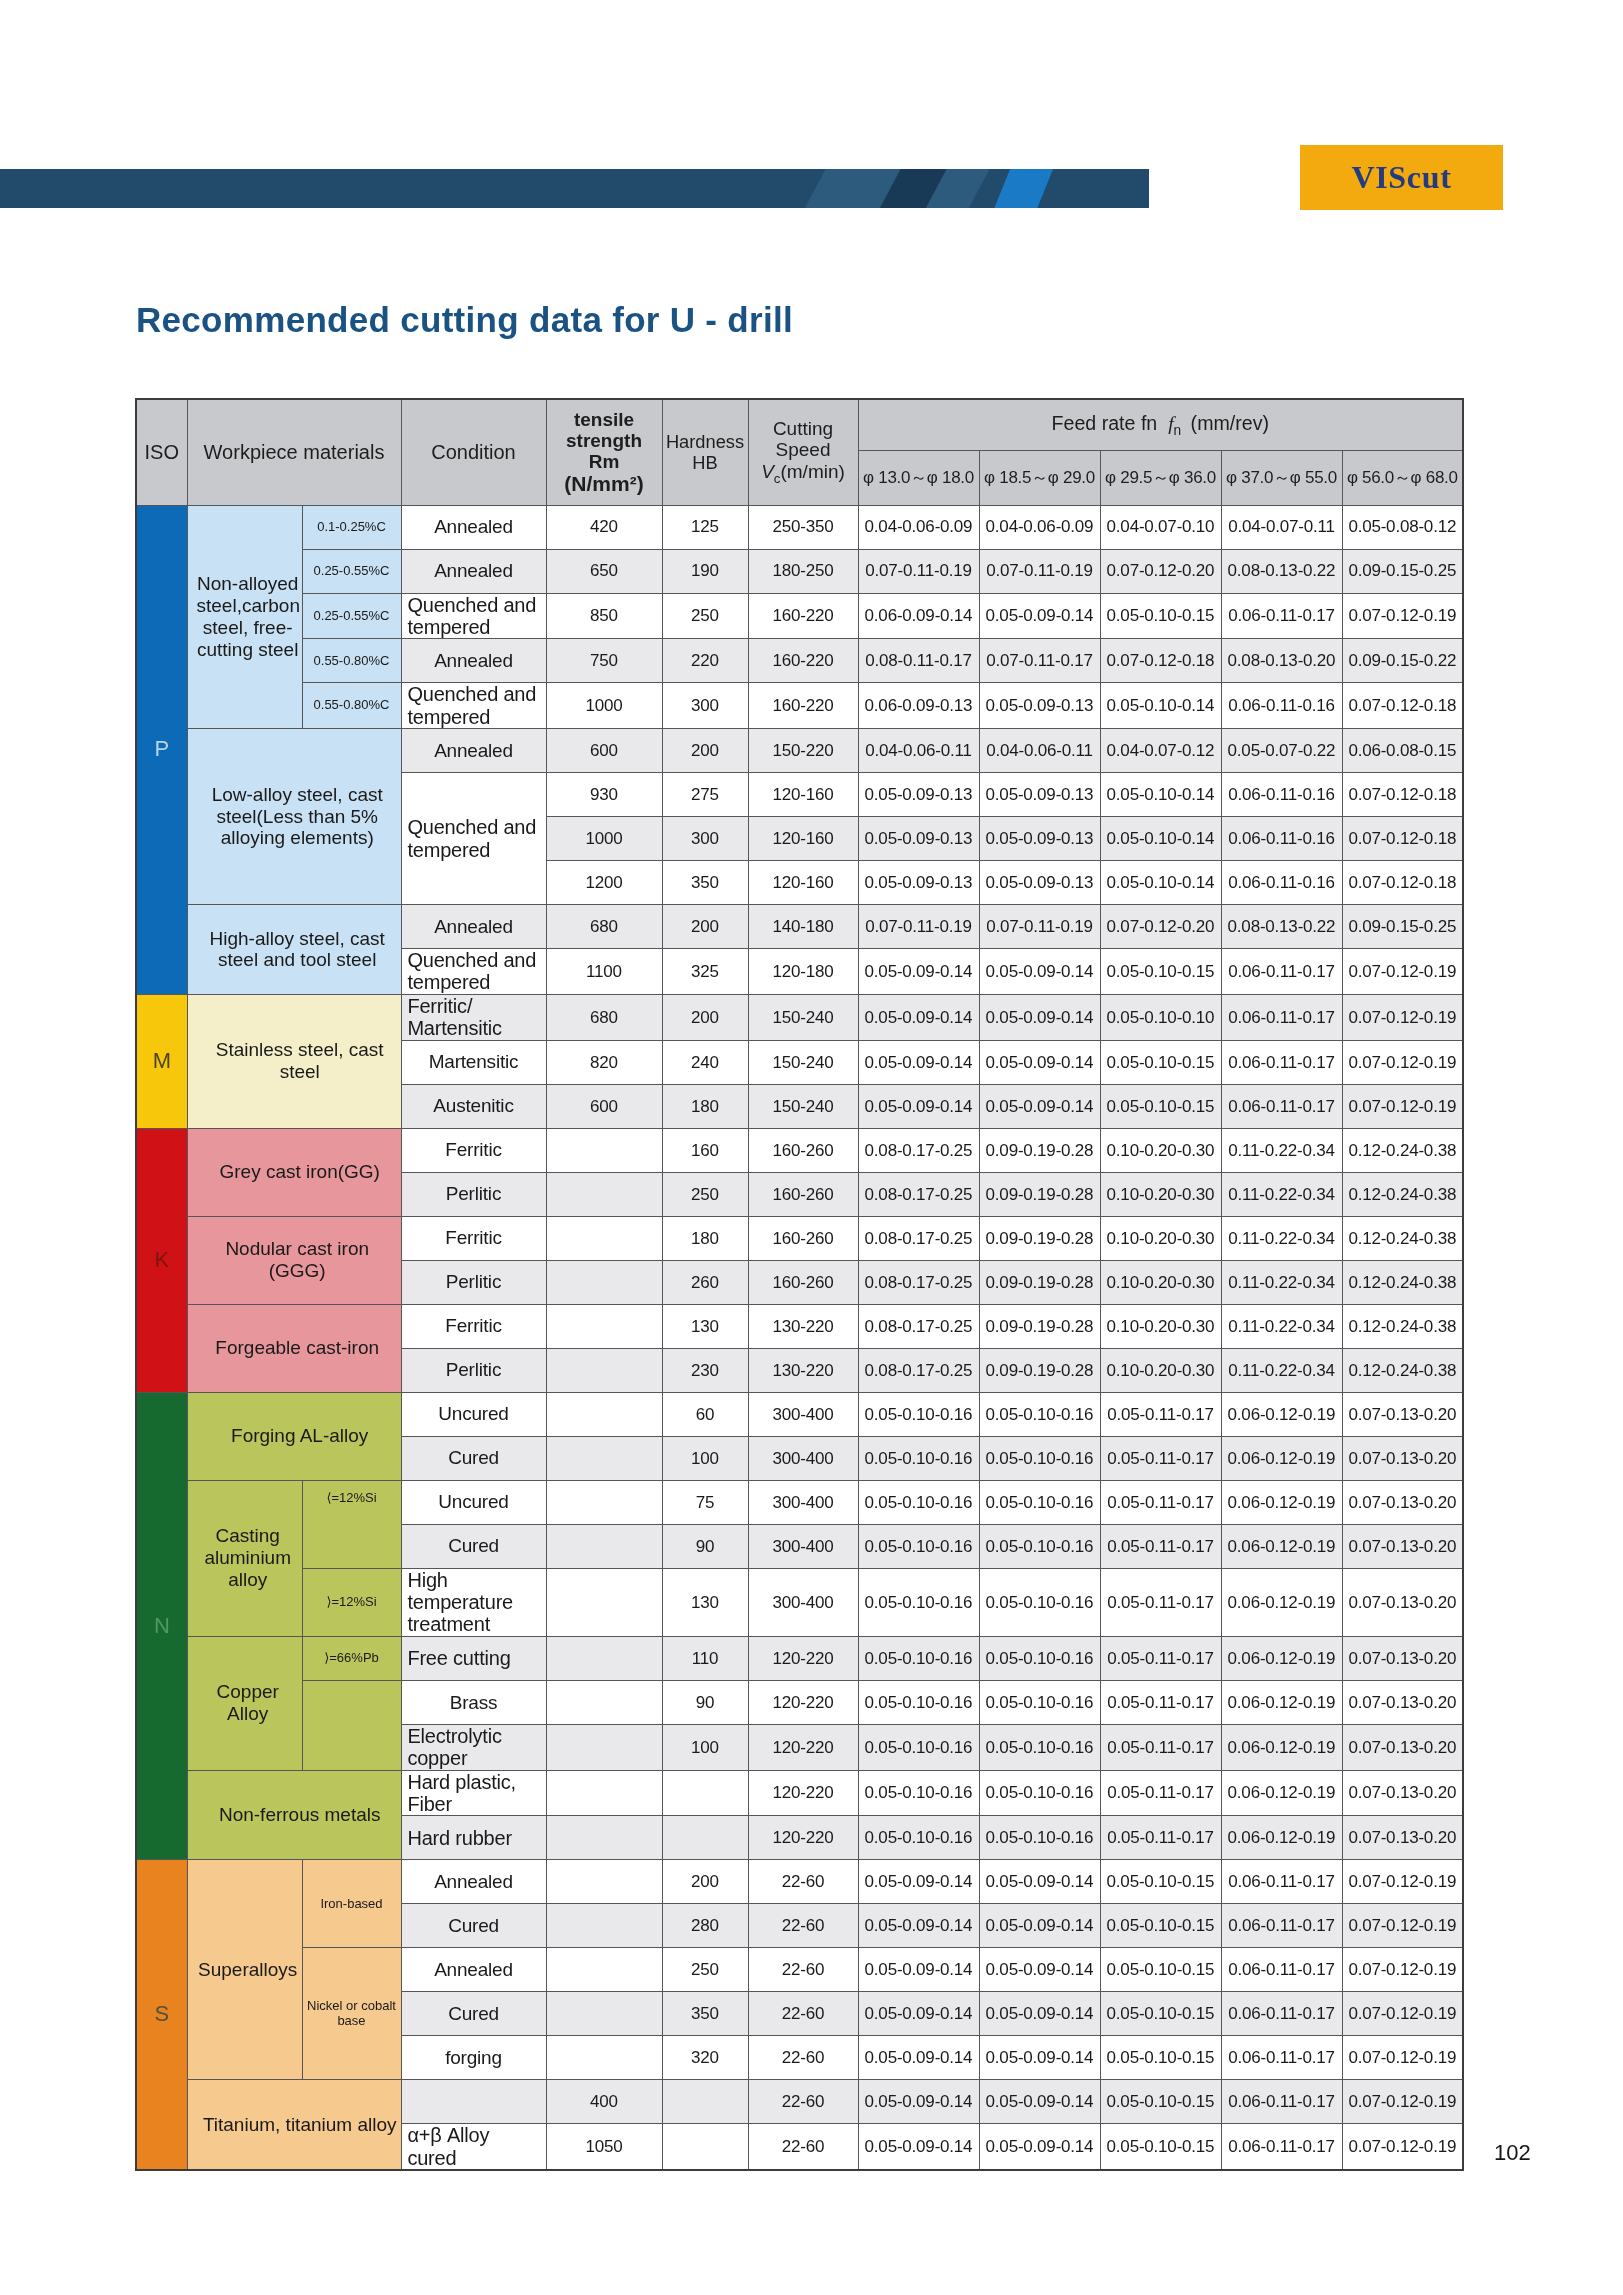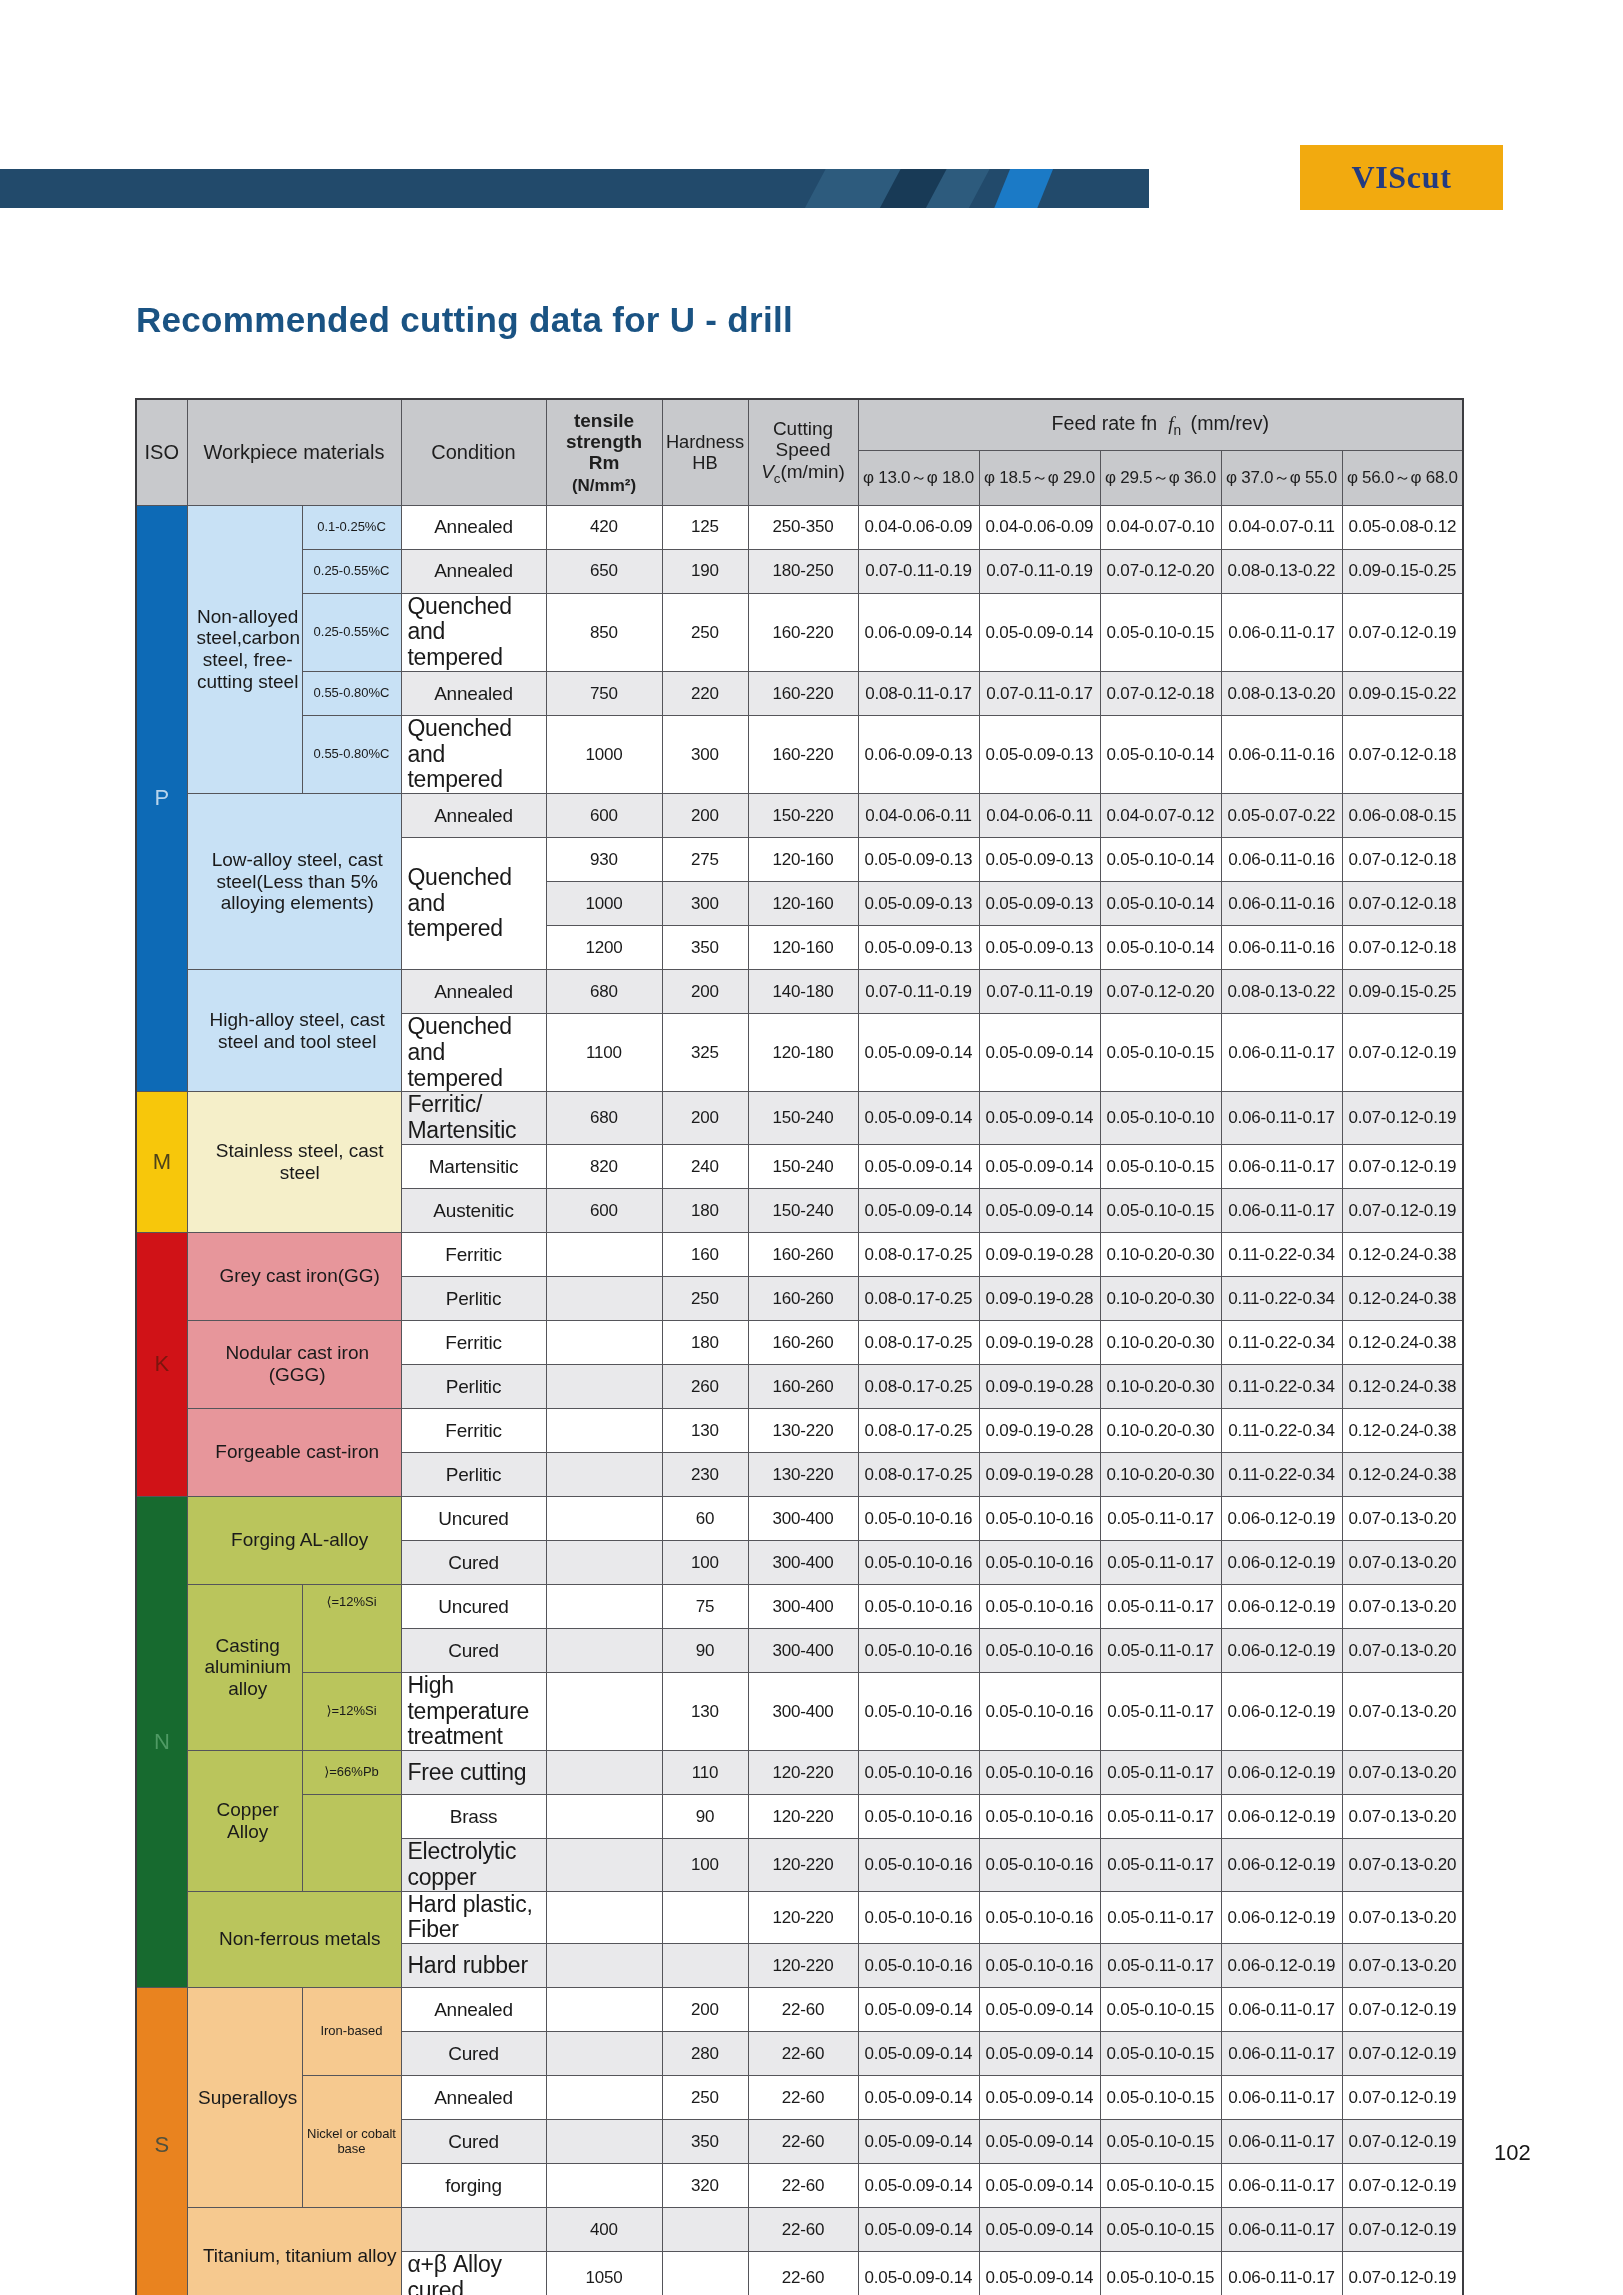"(N/mm²)" th.tens .unit { font-size: 17px -> 21px }
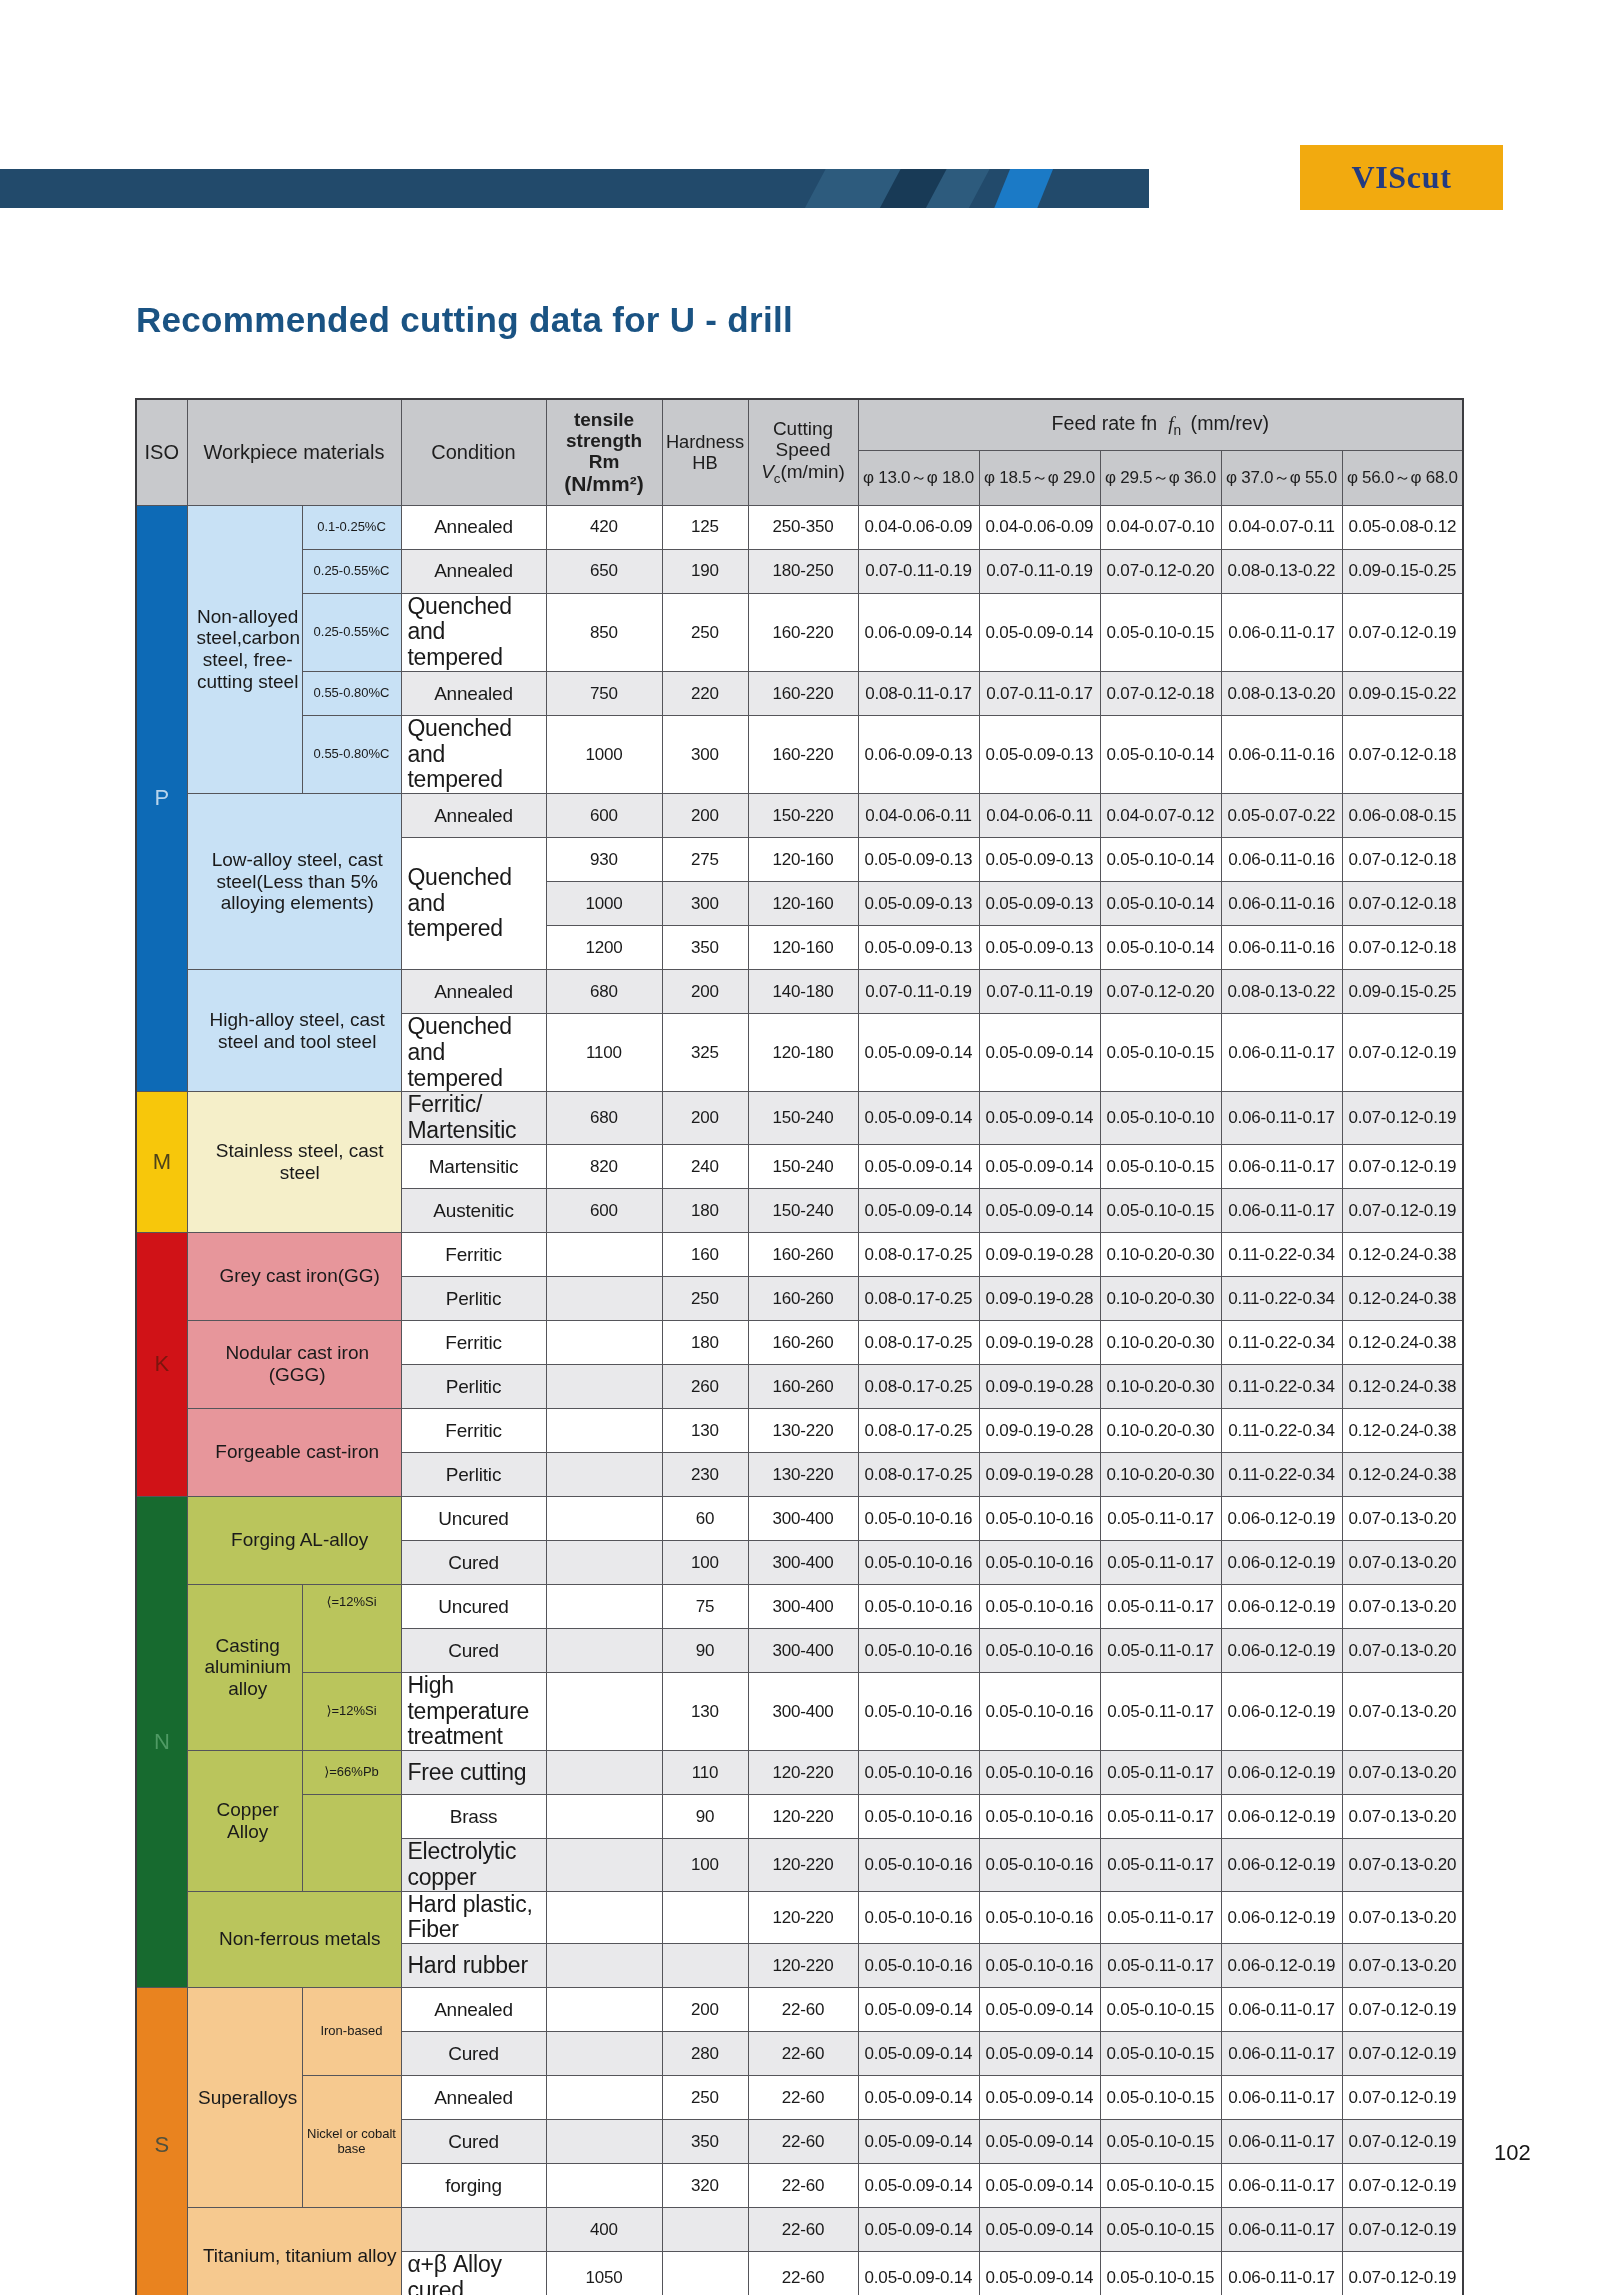"Quenched and tempered" td.cond.left { font-size: 23px -> 20px }
